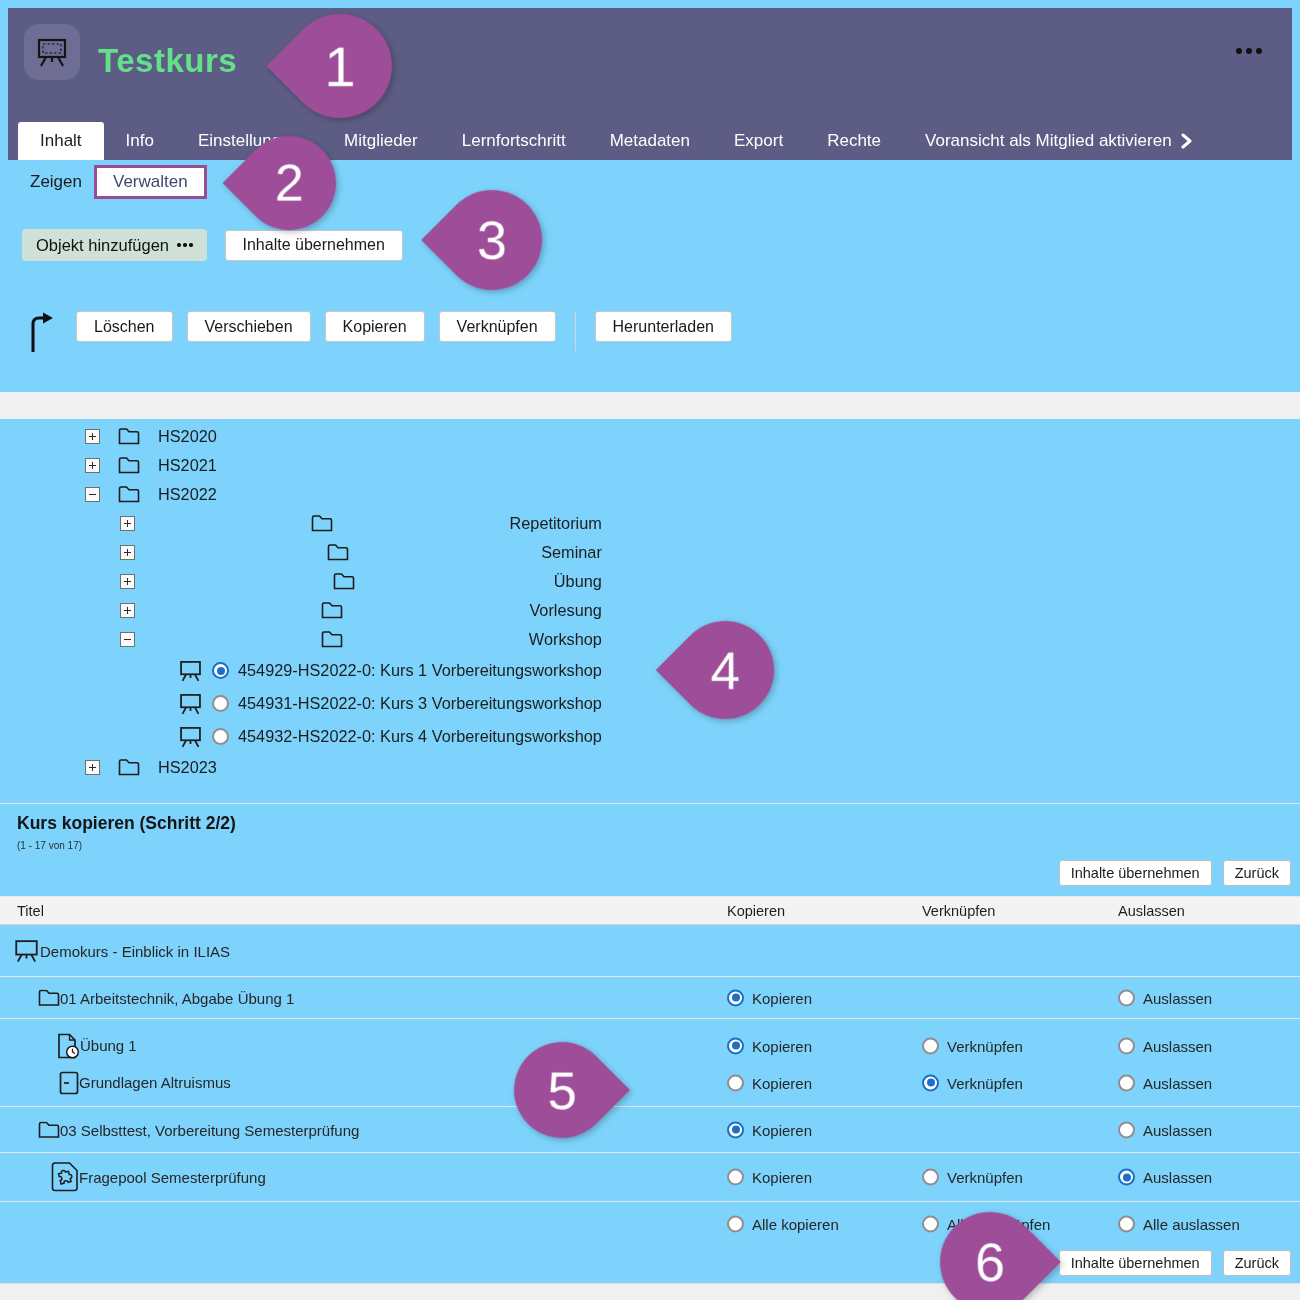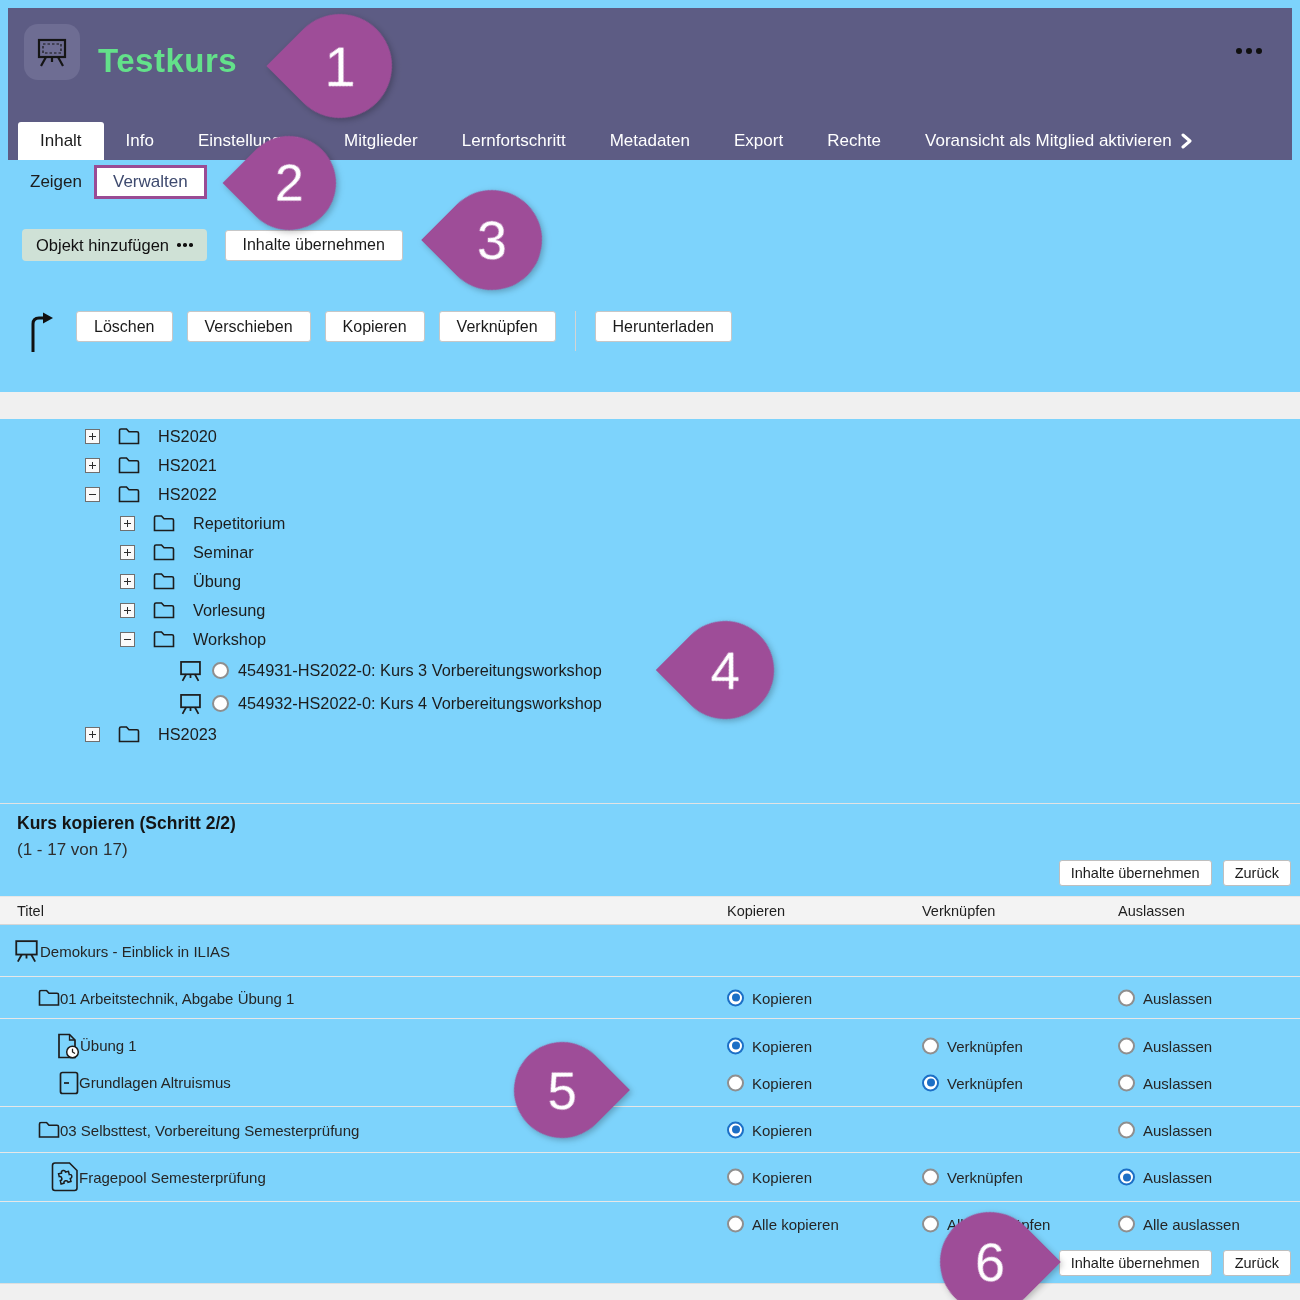"Repetitorium" .trow.lvl1 { justify-content: none -> space-between }
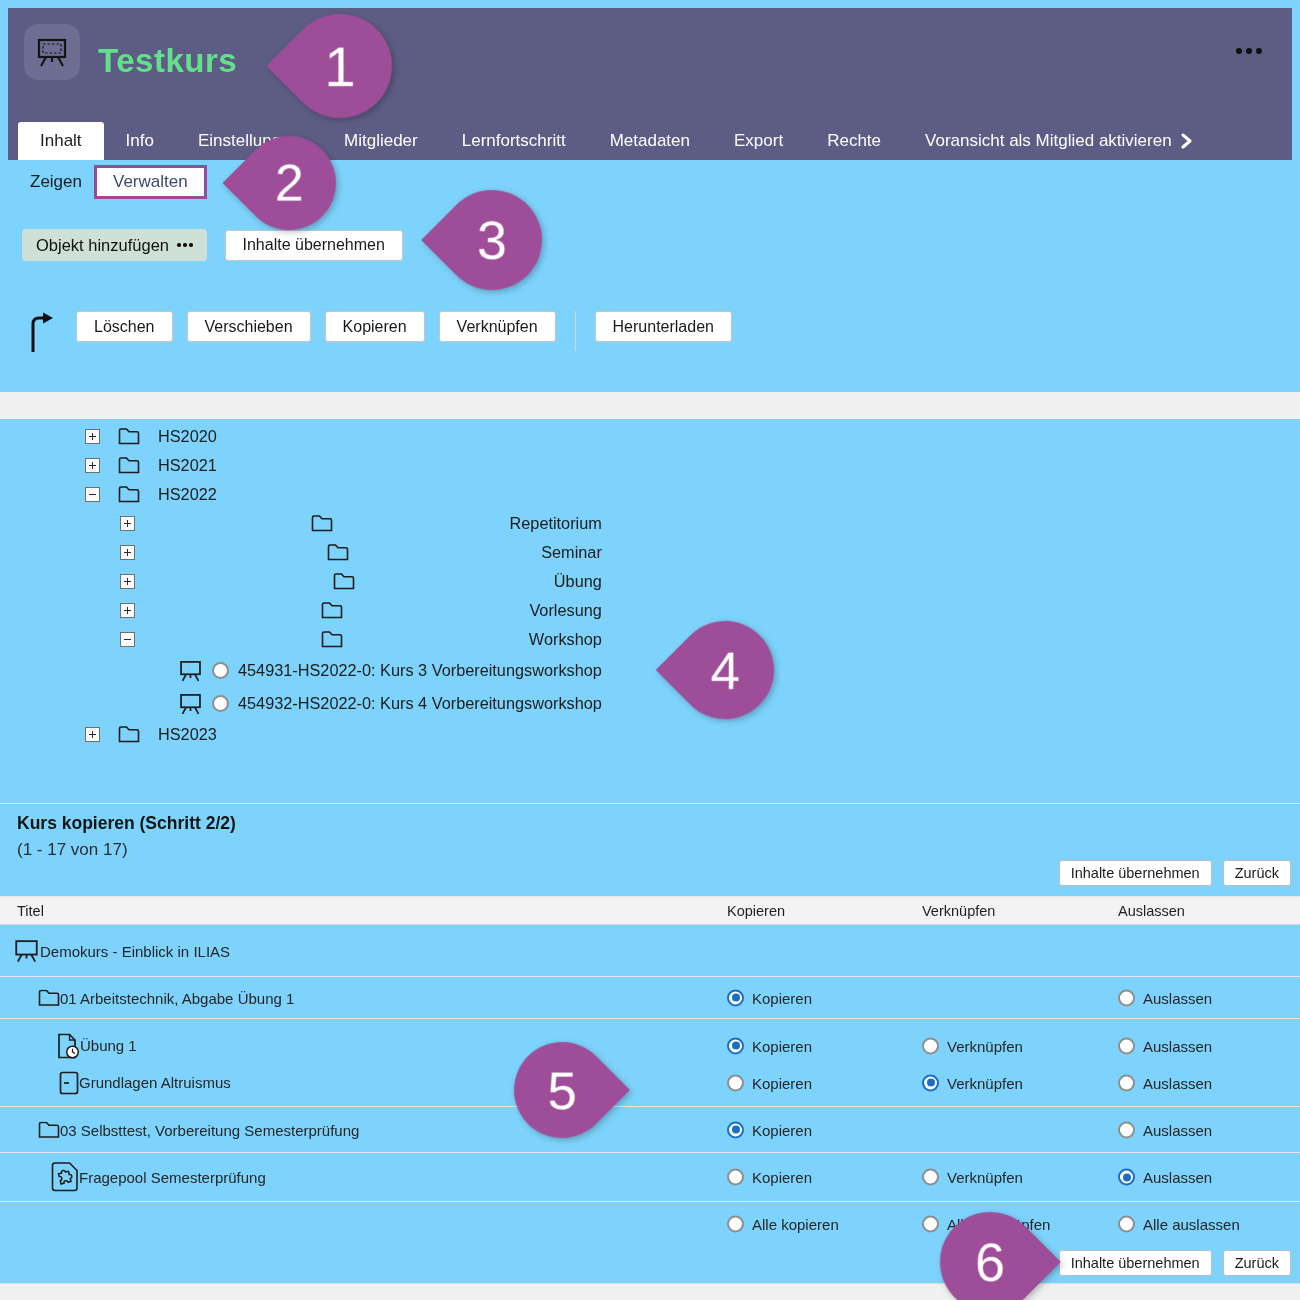"454929-HS2022-0: Kurs 1" div.trow { html: none -> <div> <svg> <rect></rect> <path></path> </svg> <span></span> <span>454929-HS2022-0: Kurs 1 Vorbereitungsworkshop</span> </div> }
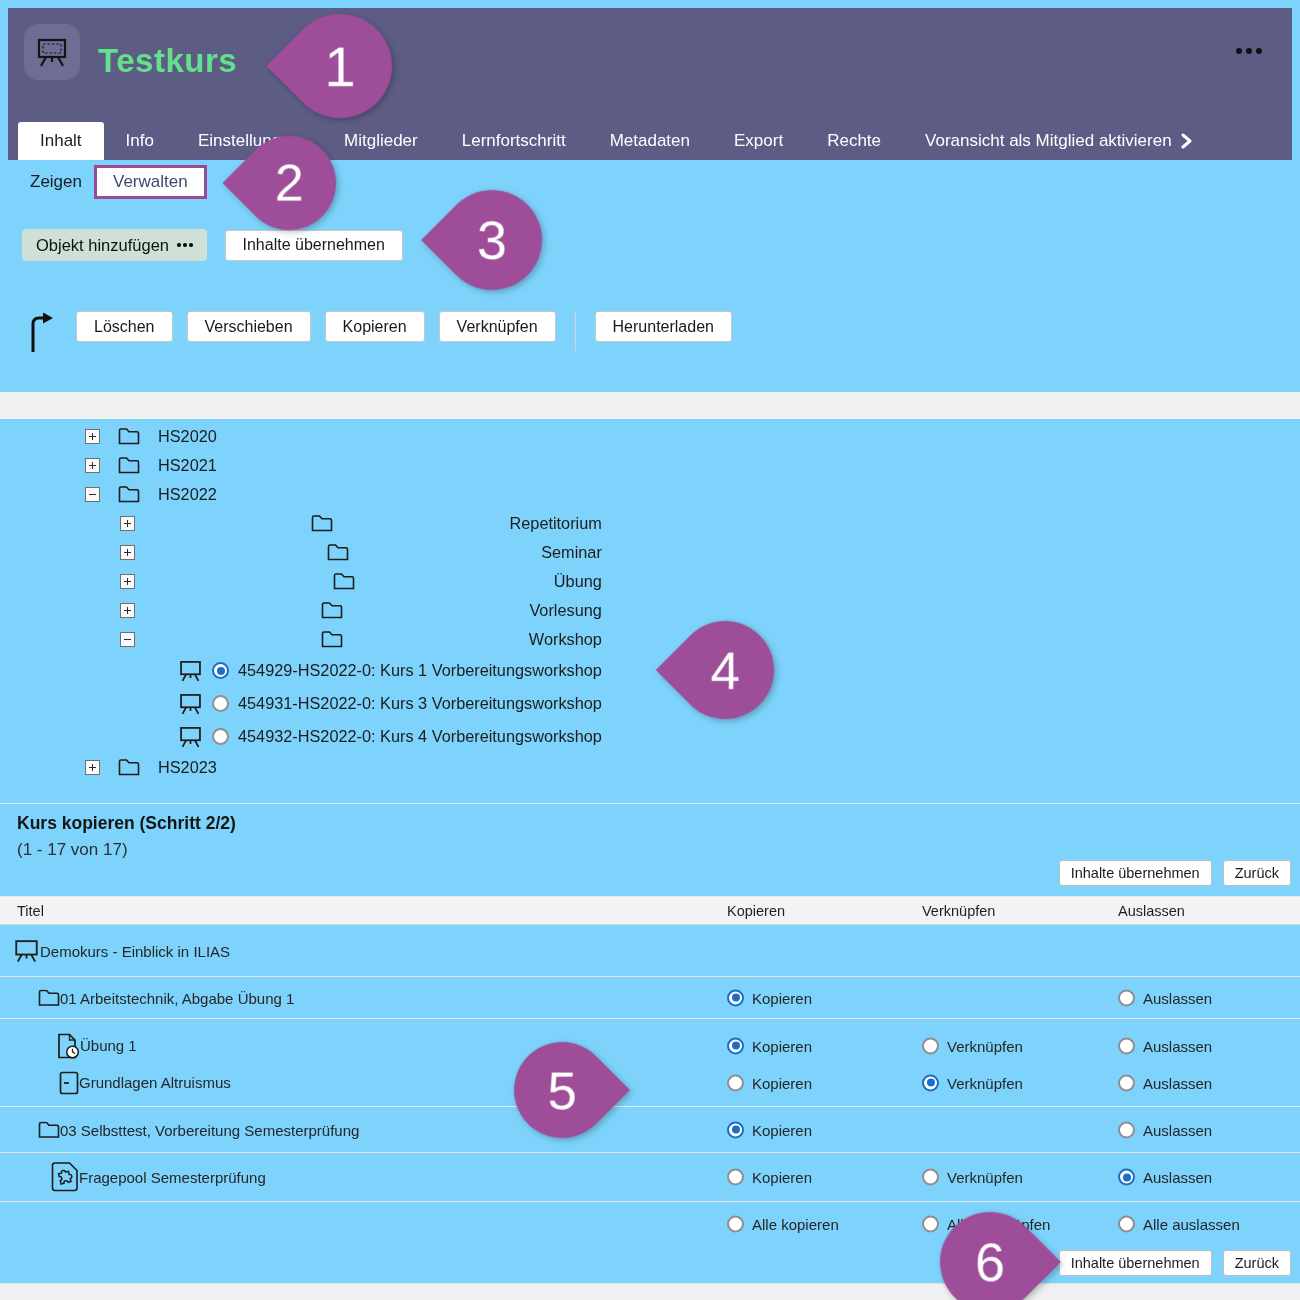"(1 - 17 von 17)" .copy-range { font-size: 17px -> 10px }
